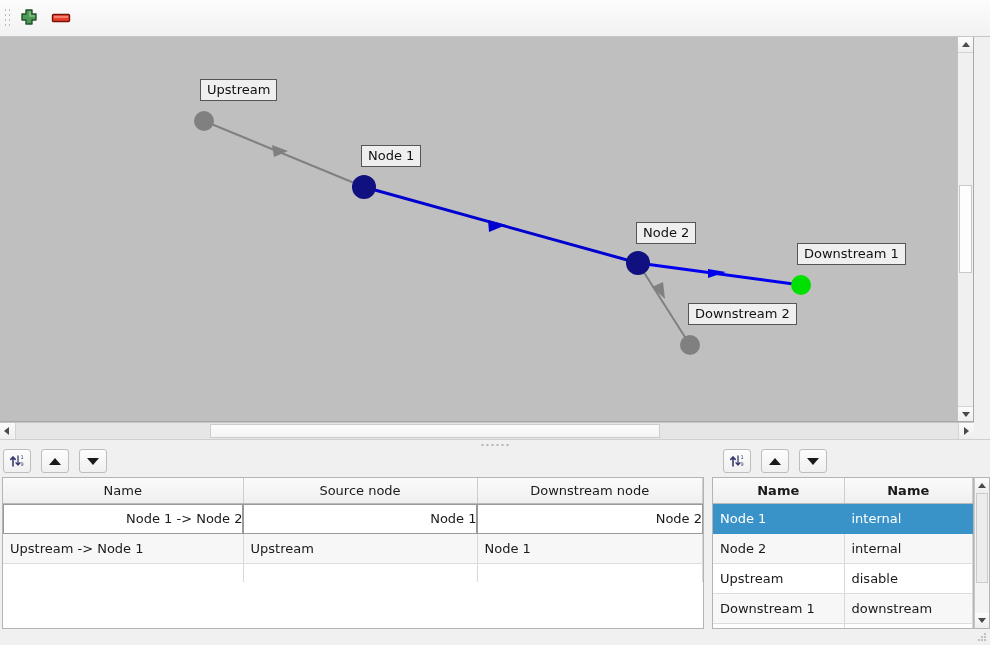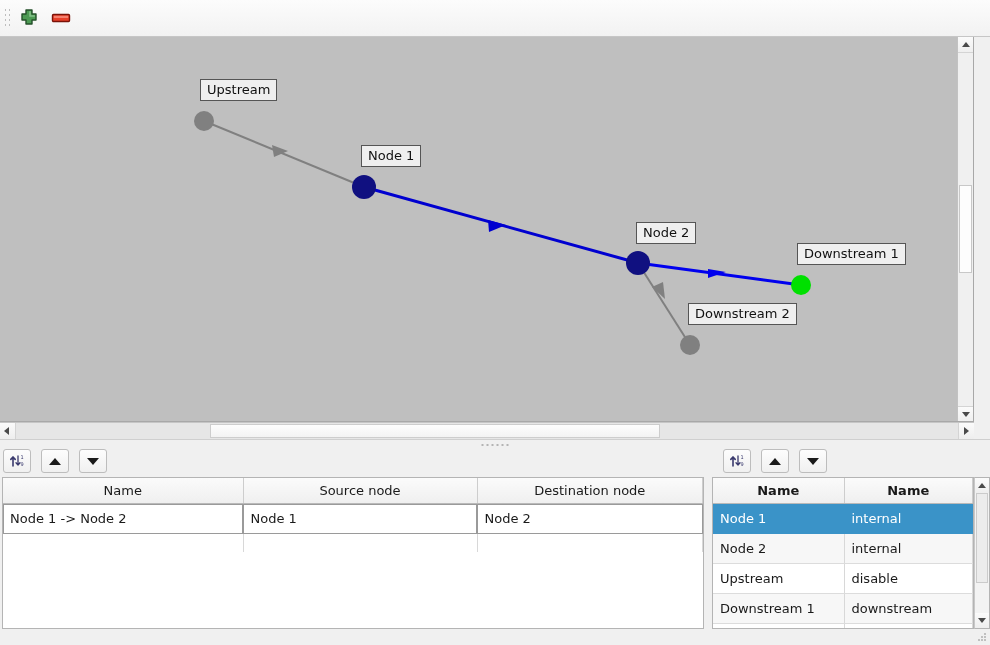"Destination node" th { text: Destination -> Downstream }
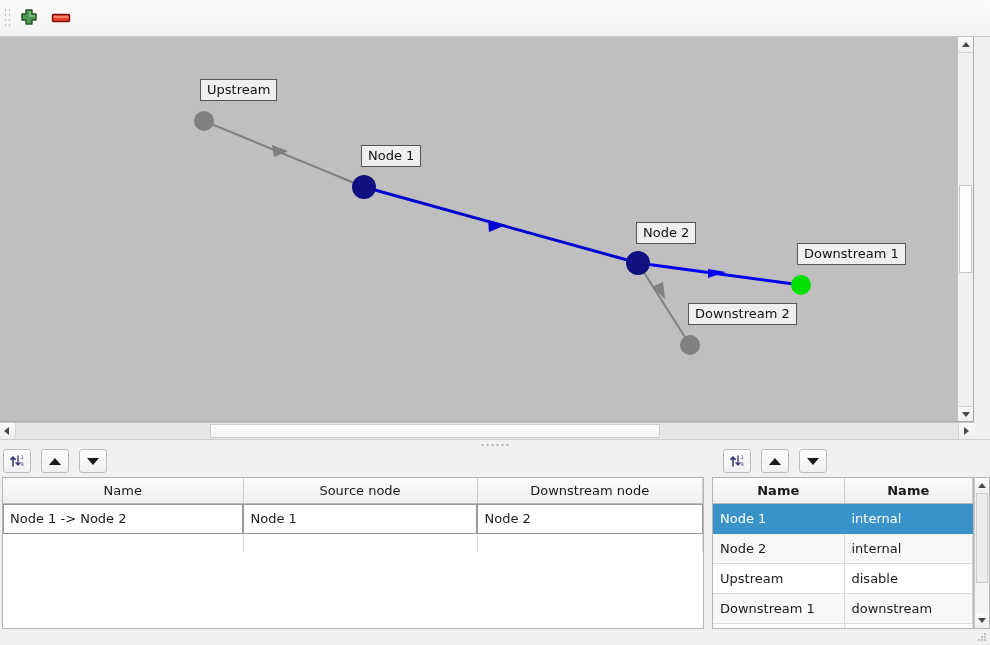"Node 1 -> Node 2" tr.focus td { text-align: none -> right }
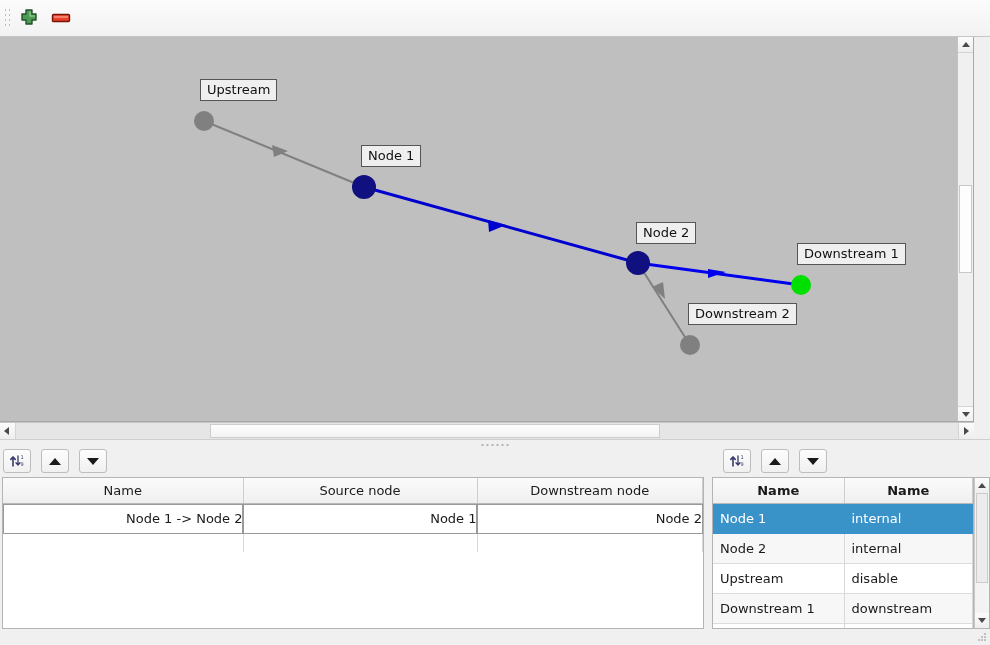"Upstream -> Node 1" tr.alt { html: none -> <tr> <td>Upstream -&gt; Node 1</td> <td>Upstream</td> <td>Node 1</td> </tr> }
